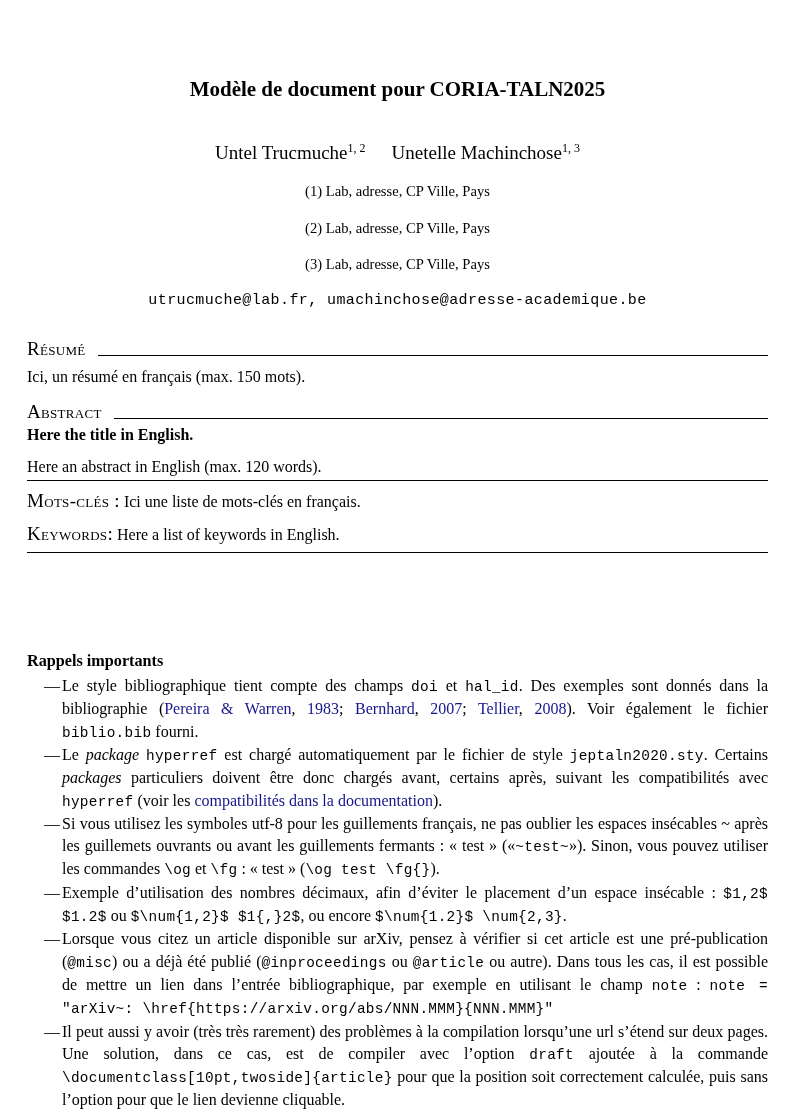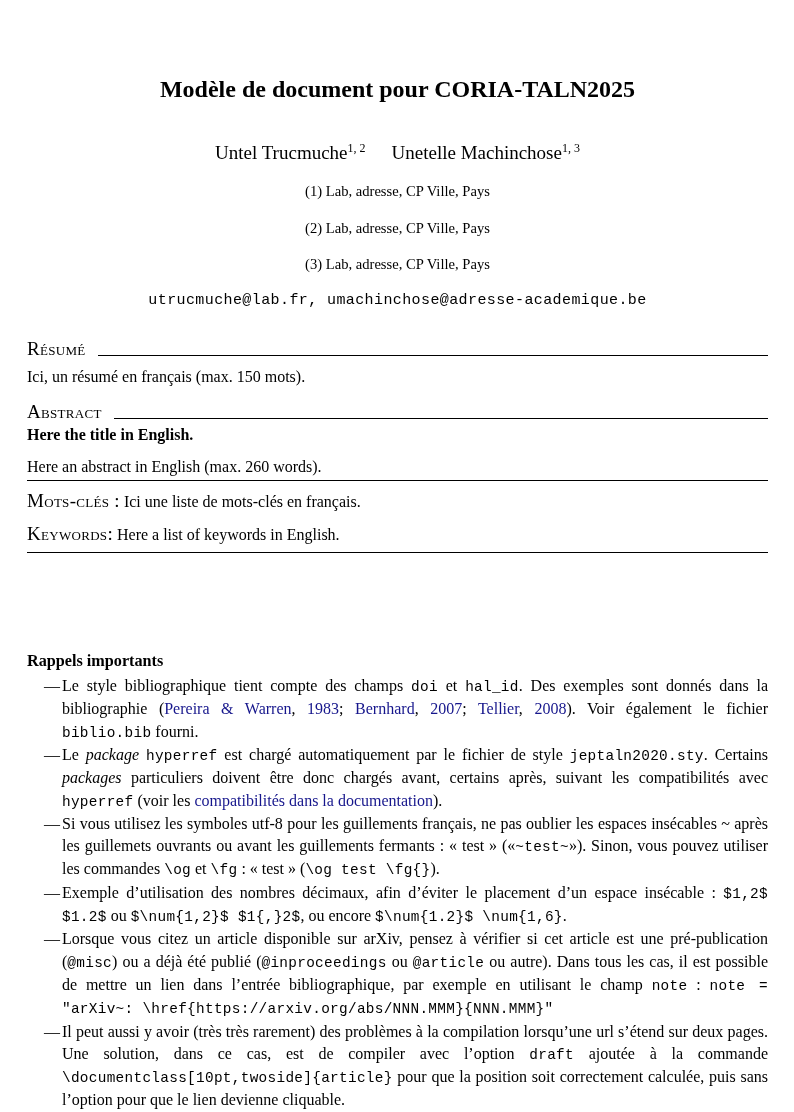"Modèle de document pour CORIA-TALN2025" .title { font-size: 24px -> 21px }
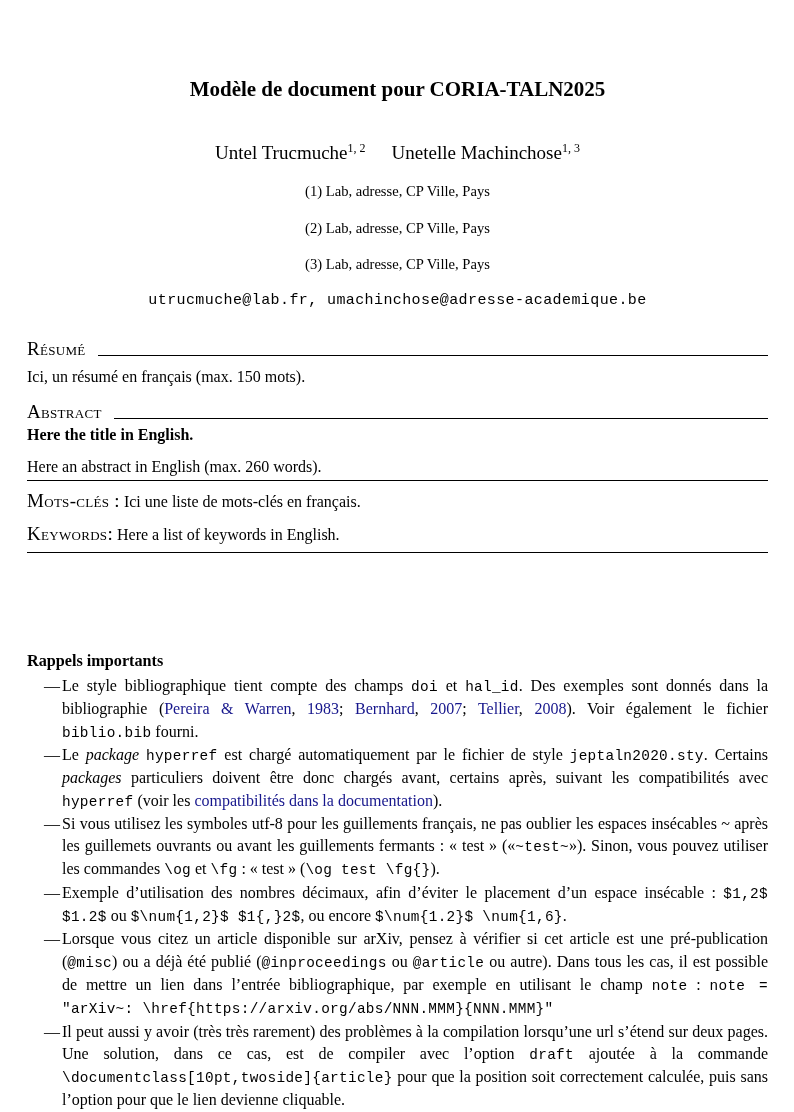"Here an abstract in English" p.abstract-text { text: 260 -> 120 }
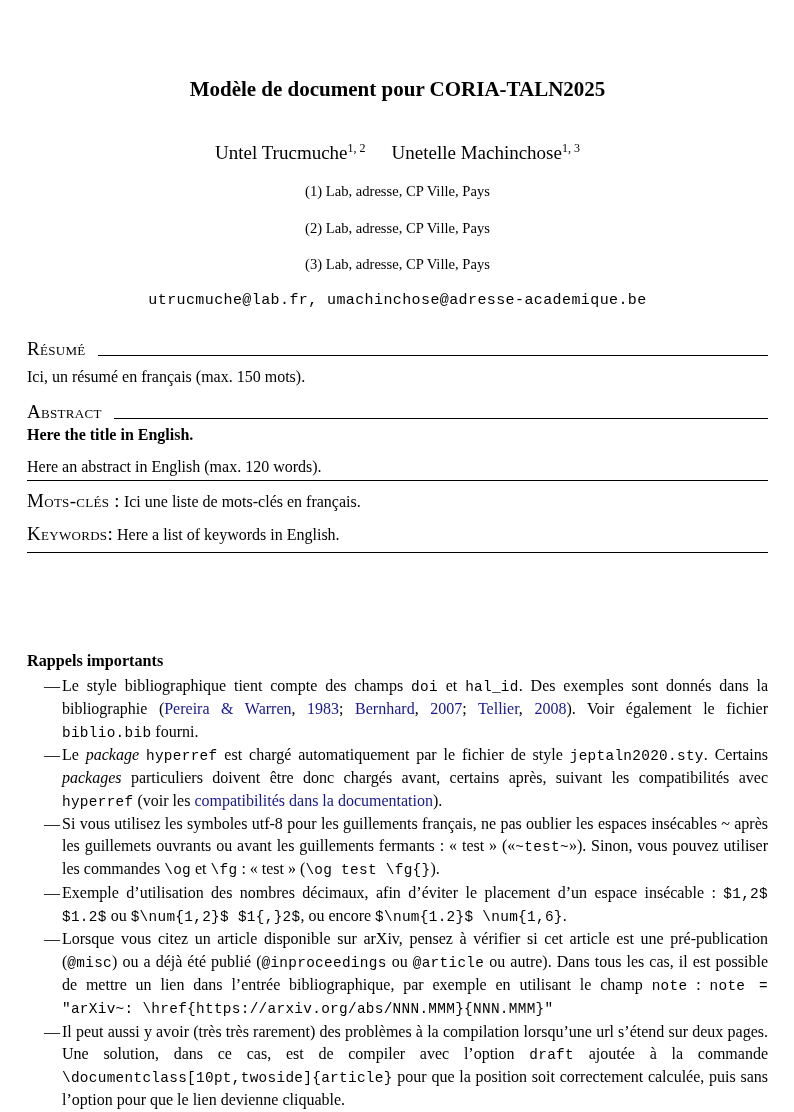"$\num{1.2}$ \num{1,6}" span.mono { text: 1,6 -> 2,3 }
